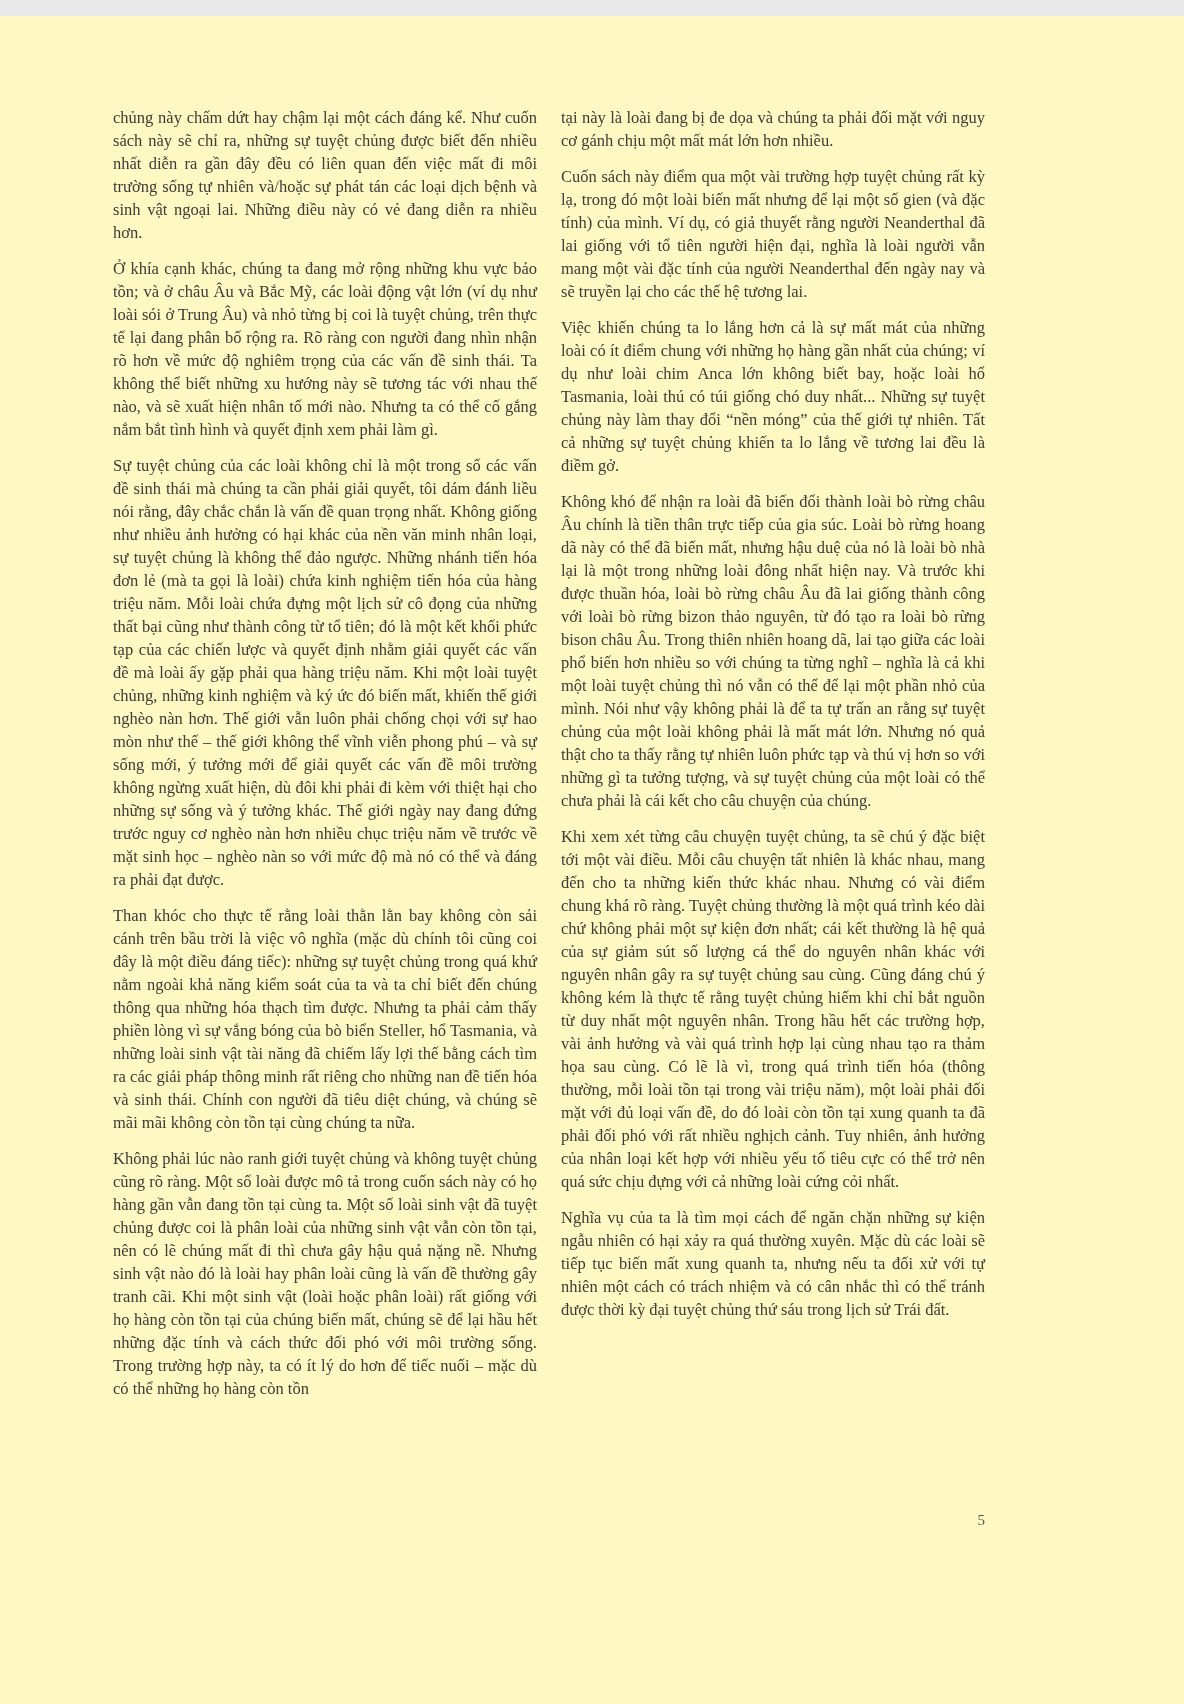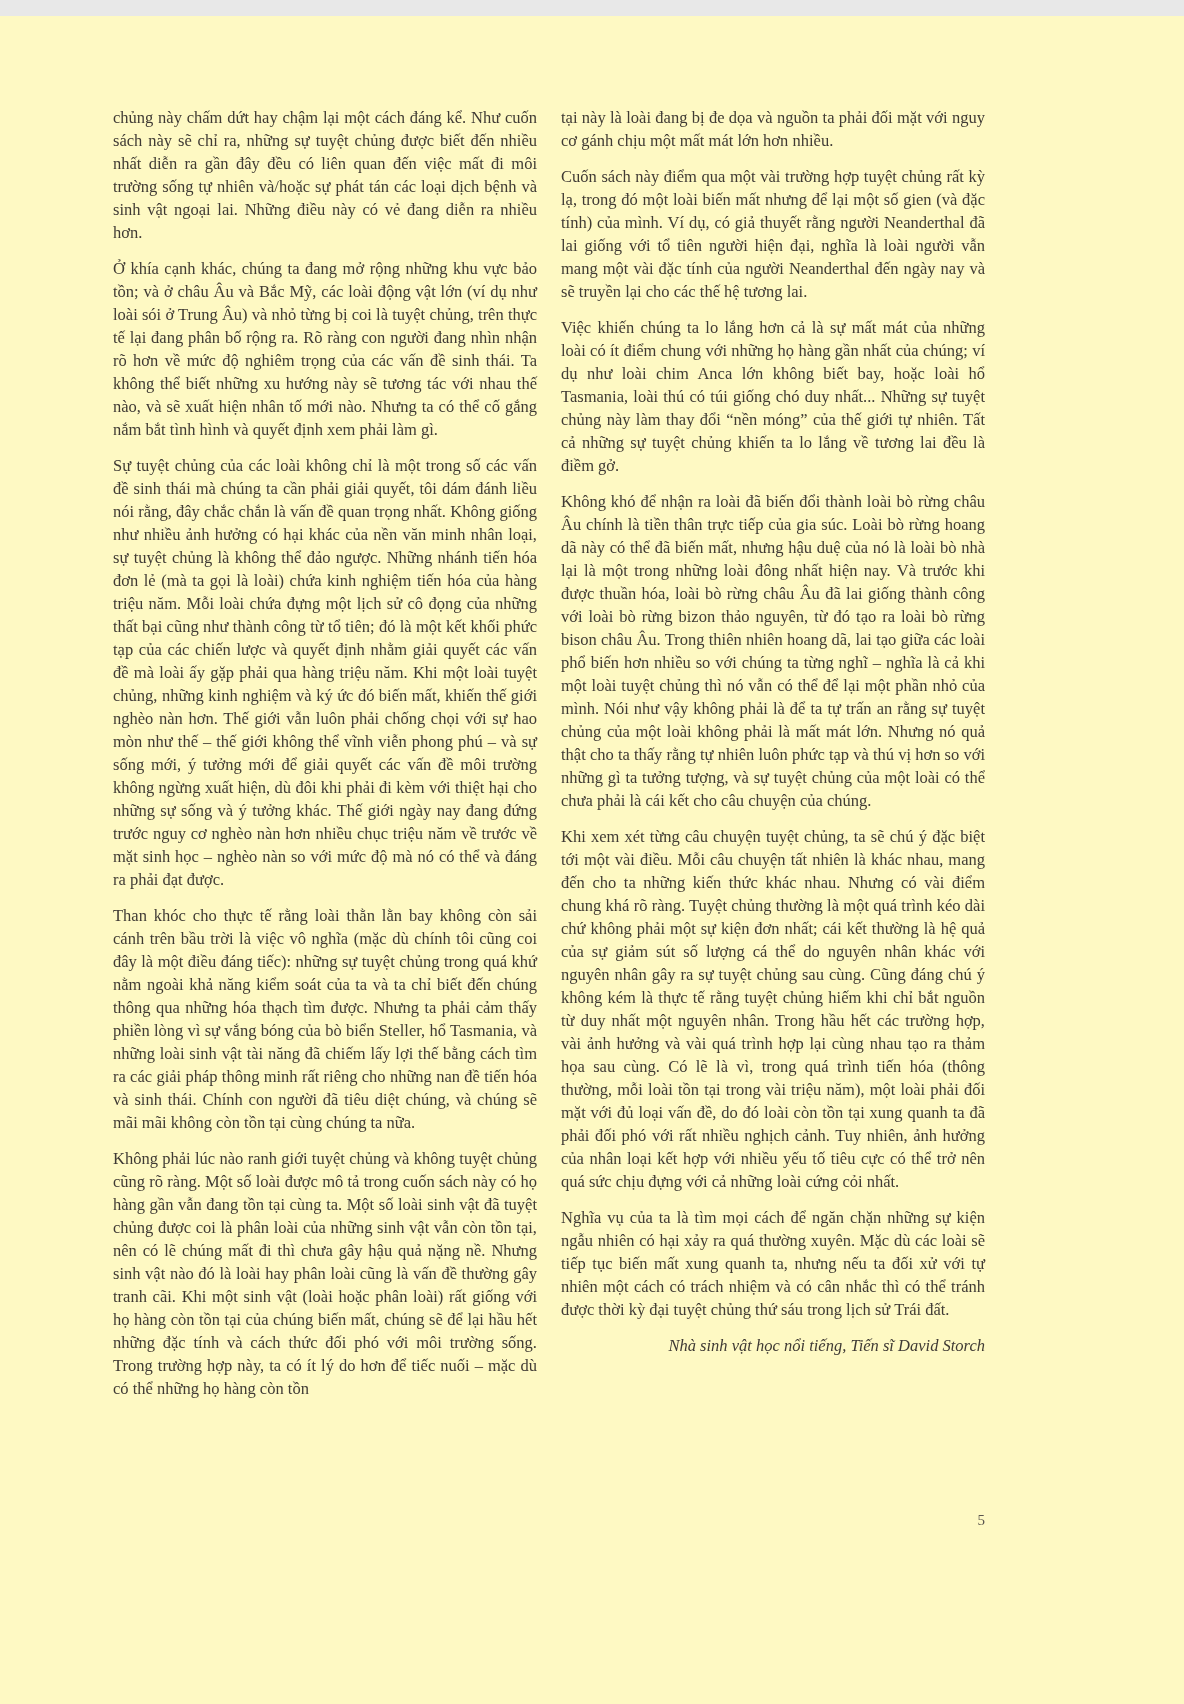"tại này là loài đang" p.para { text: nguồn -> chúng }
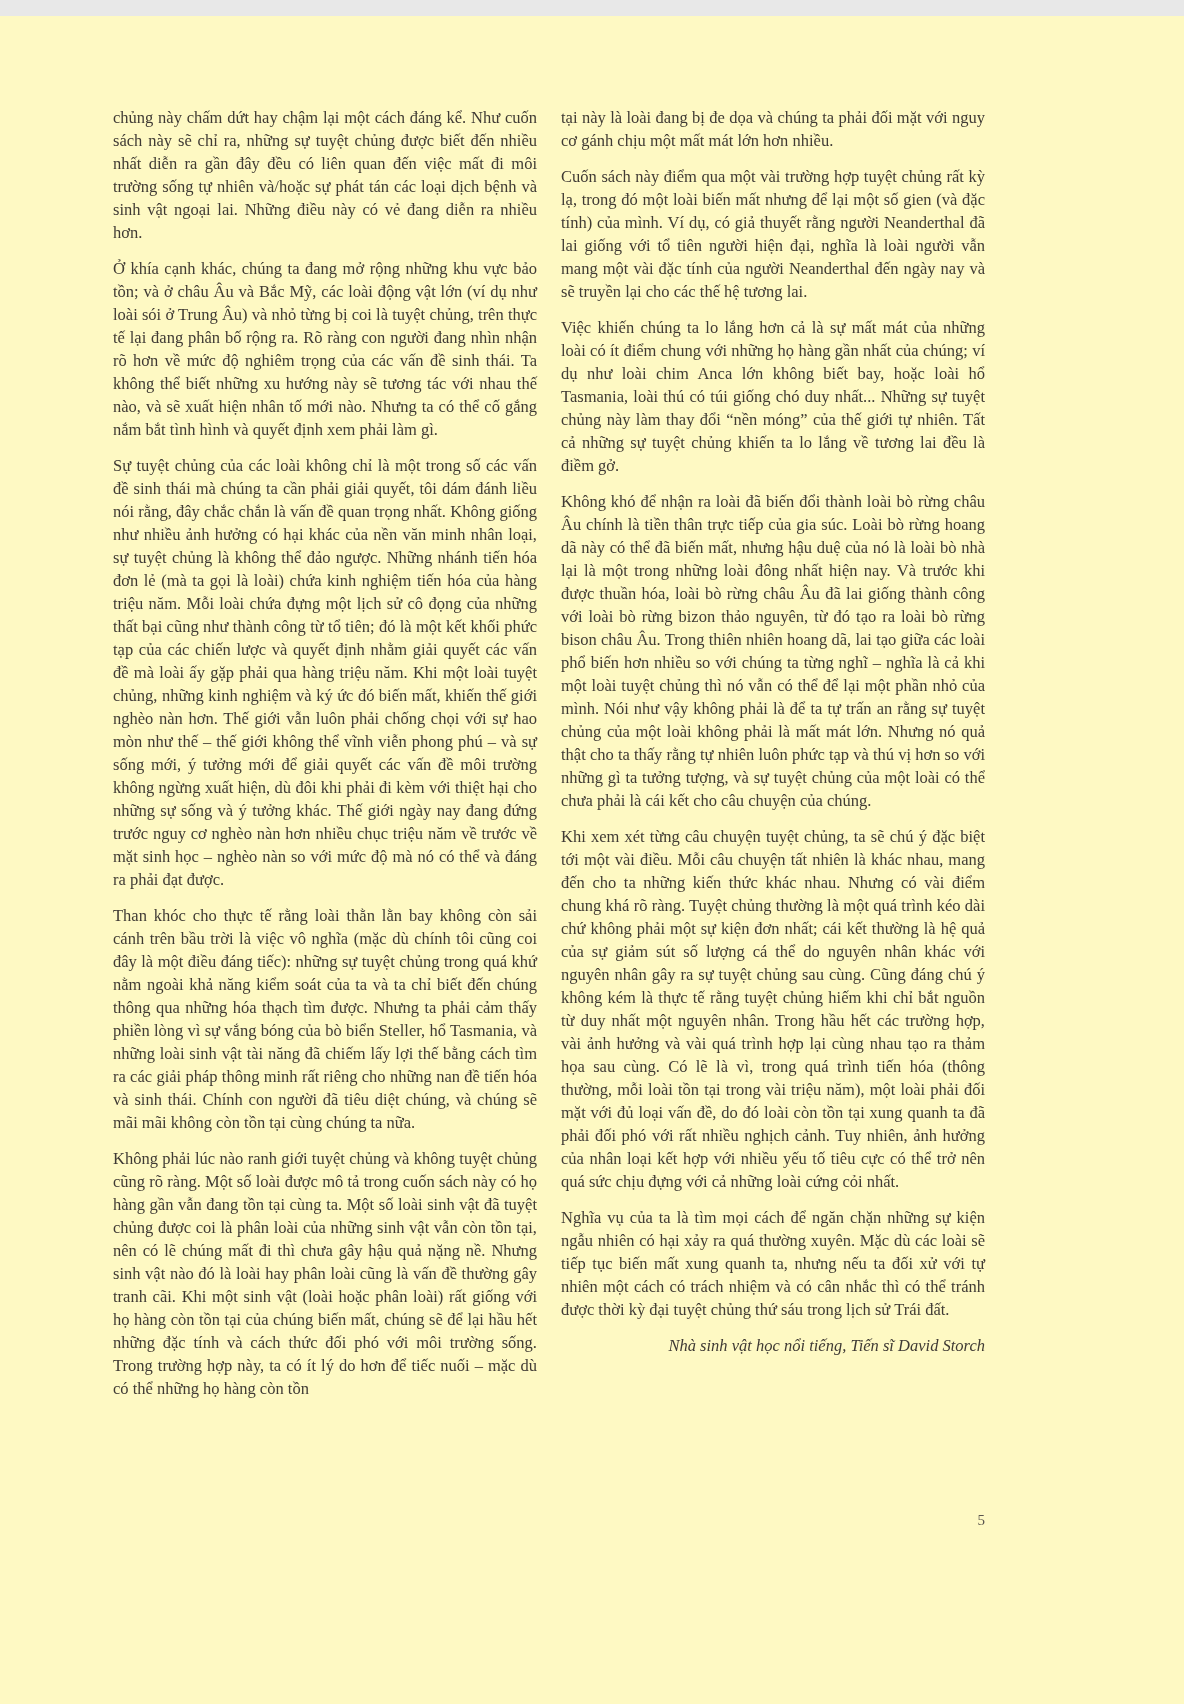"Nhà sinh vật học nổi" p.para { html: <p>Nhà sinh vật học nổi tiếng, Tiến sĩ David Storch</p> -> none }
